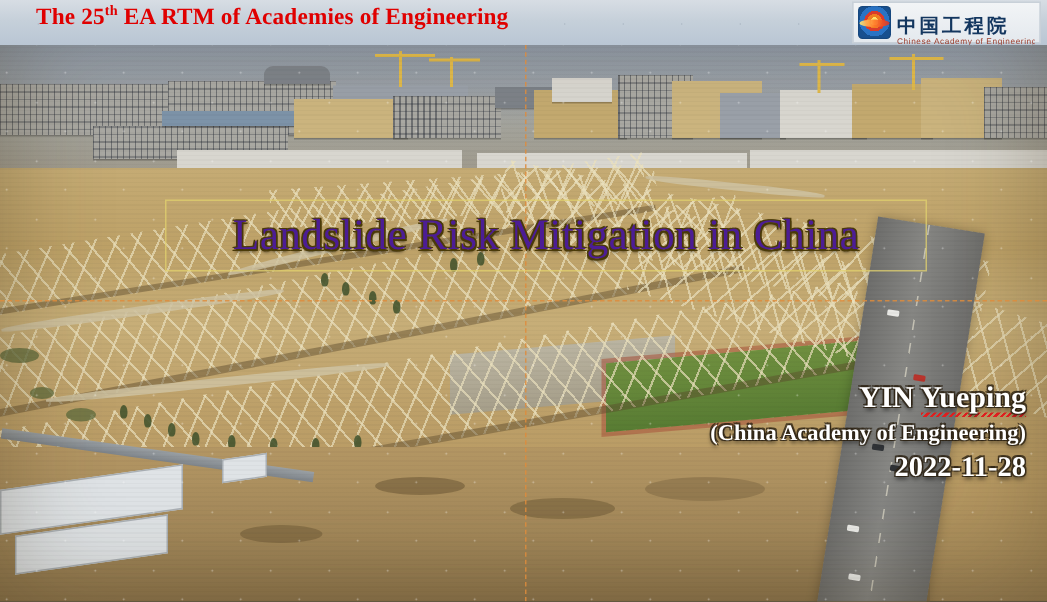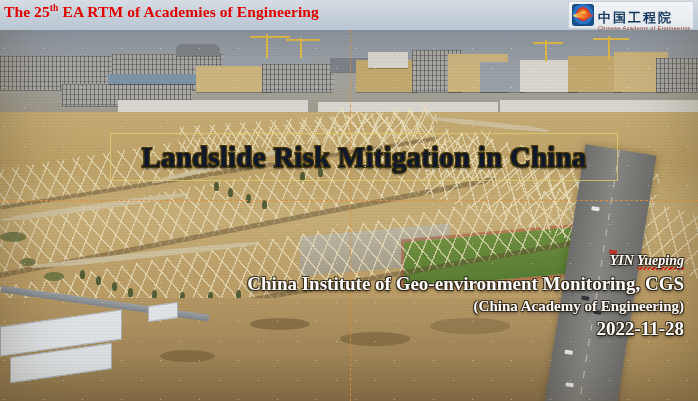"The 25th EA RTM of" .header-title { left: 4px -> 24px }
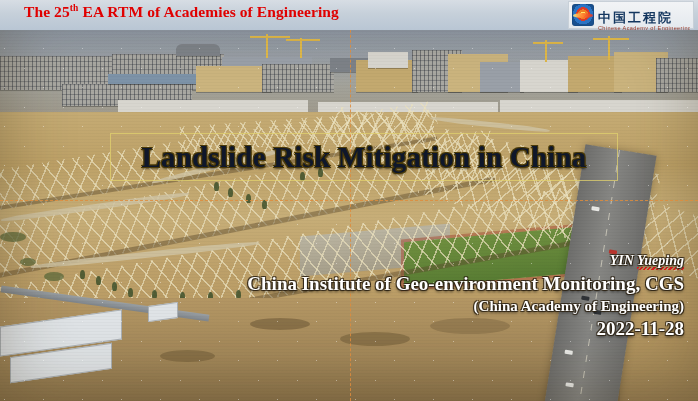"Landslide Risk Mitigation in China" .title-text { color: #0f172a -> #4c1d95; font-weight: bold -> normal }
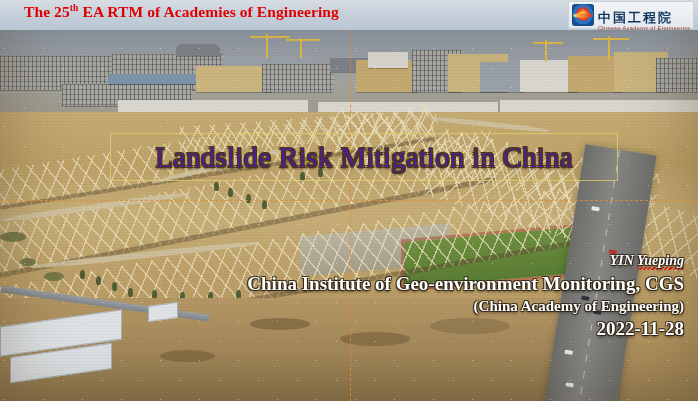"YIN Yueping" .l1 { font-size: 14px -> 20px; font-style: italic -> none }
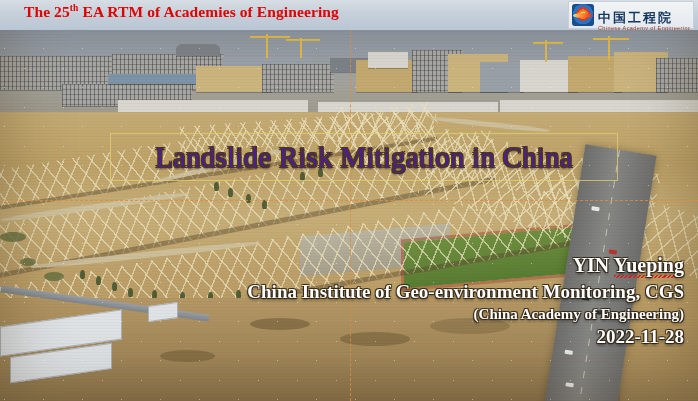"China Institute of Geo-environment" div.author-line { html: <div>China Institute of Geo-environment Monitoring, CGS</div> -> none }
